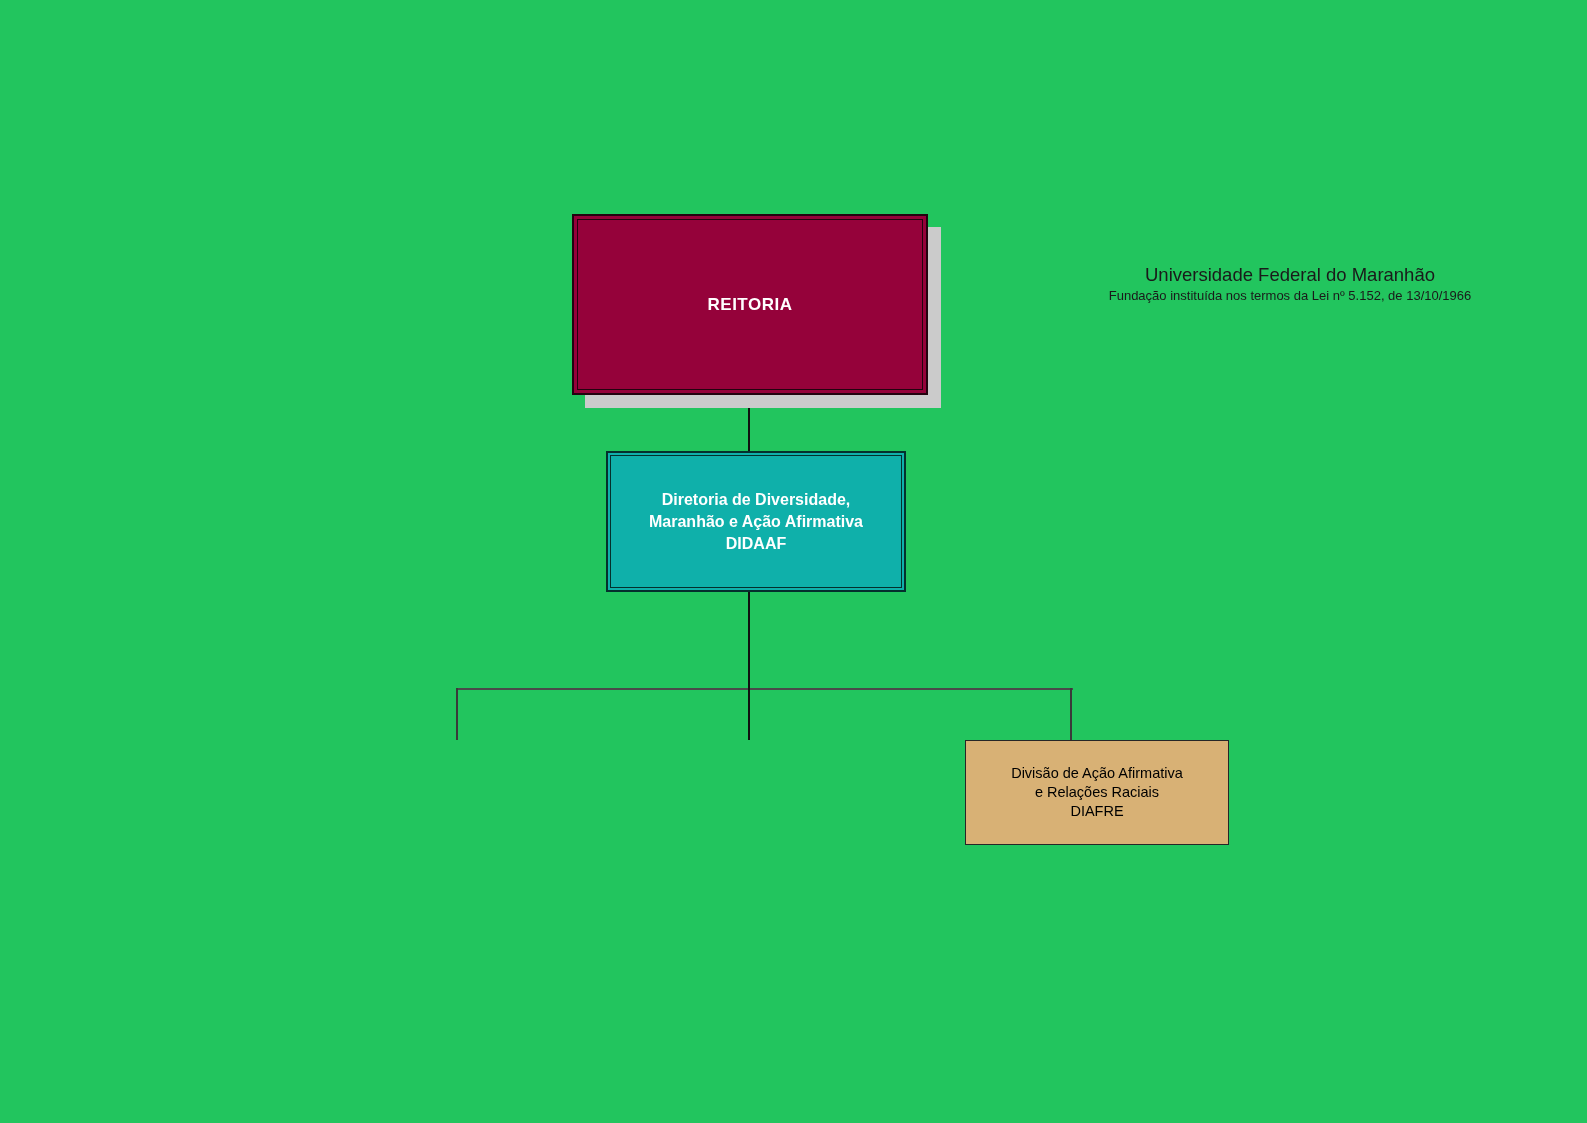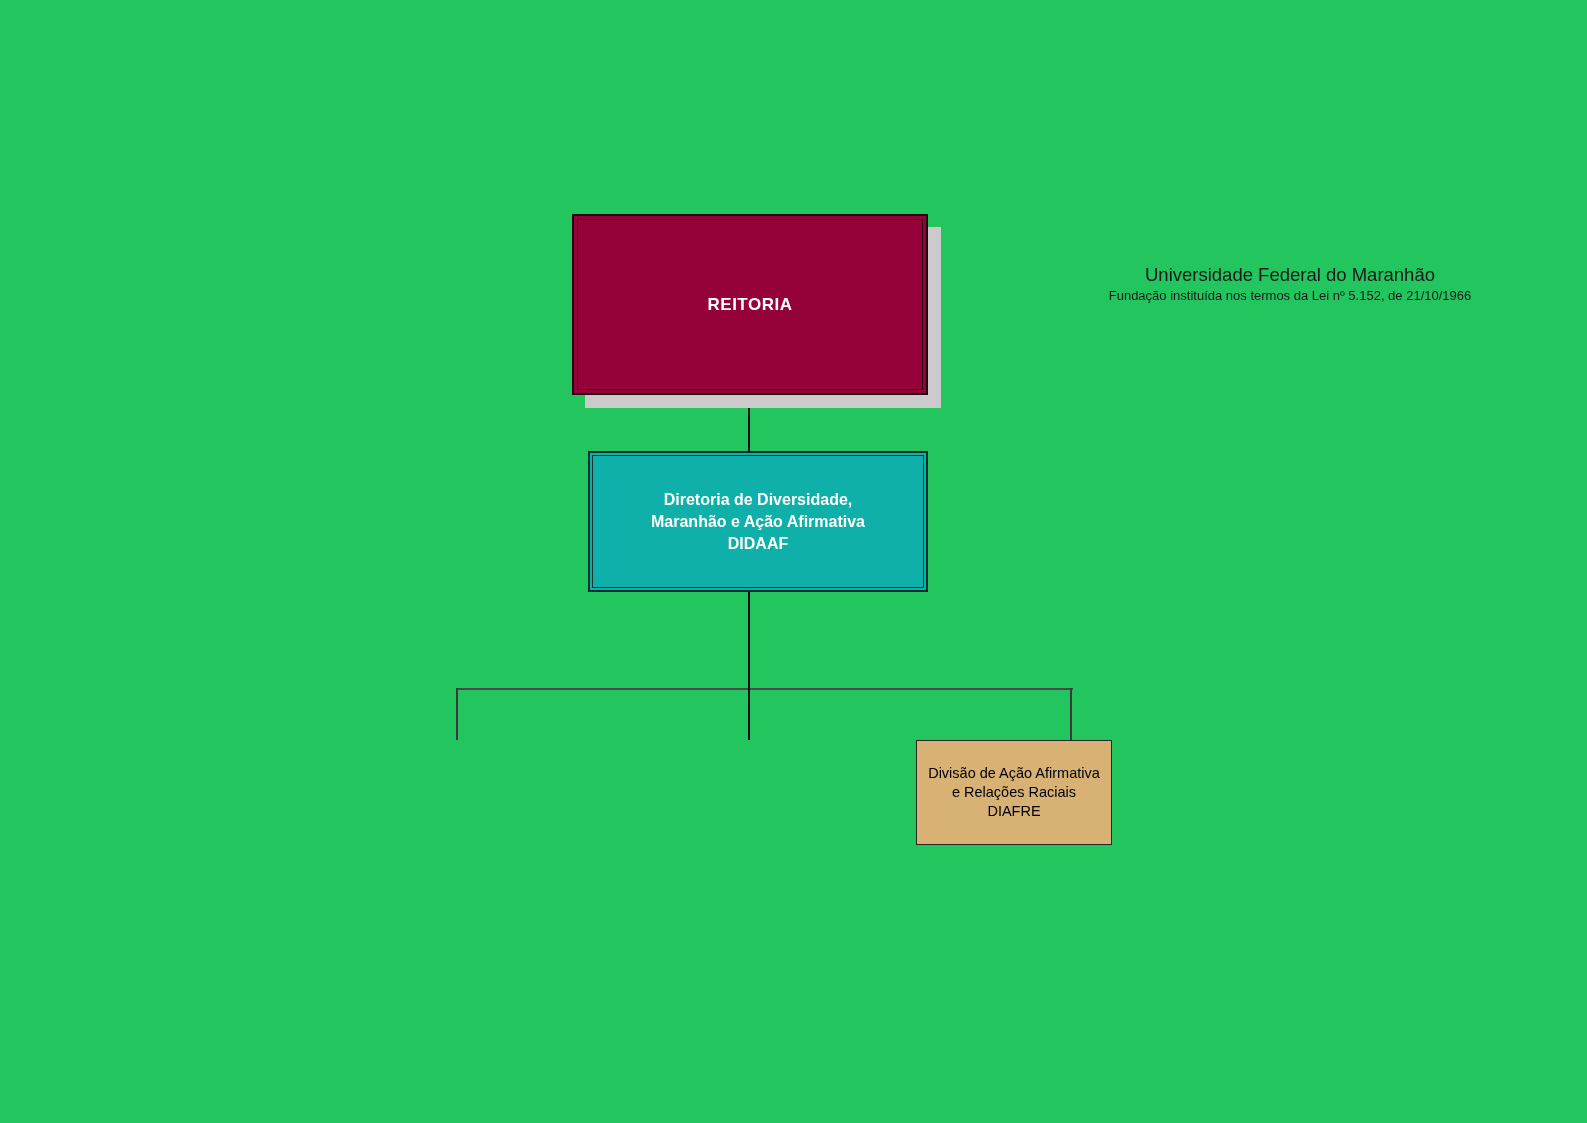"Fundação instituída nos termos da" div.inst-sub { text: 21/10/1966 -> 13/10/1966 }
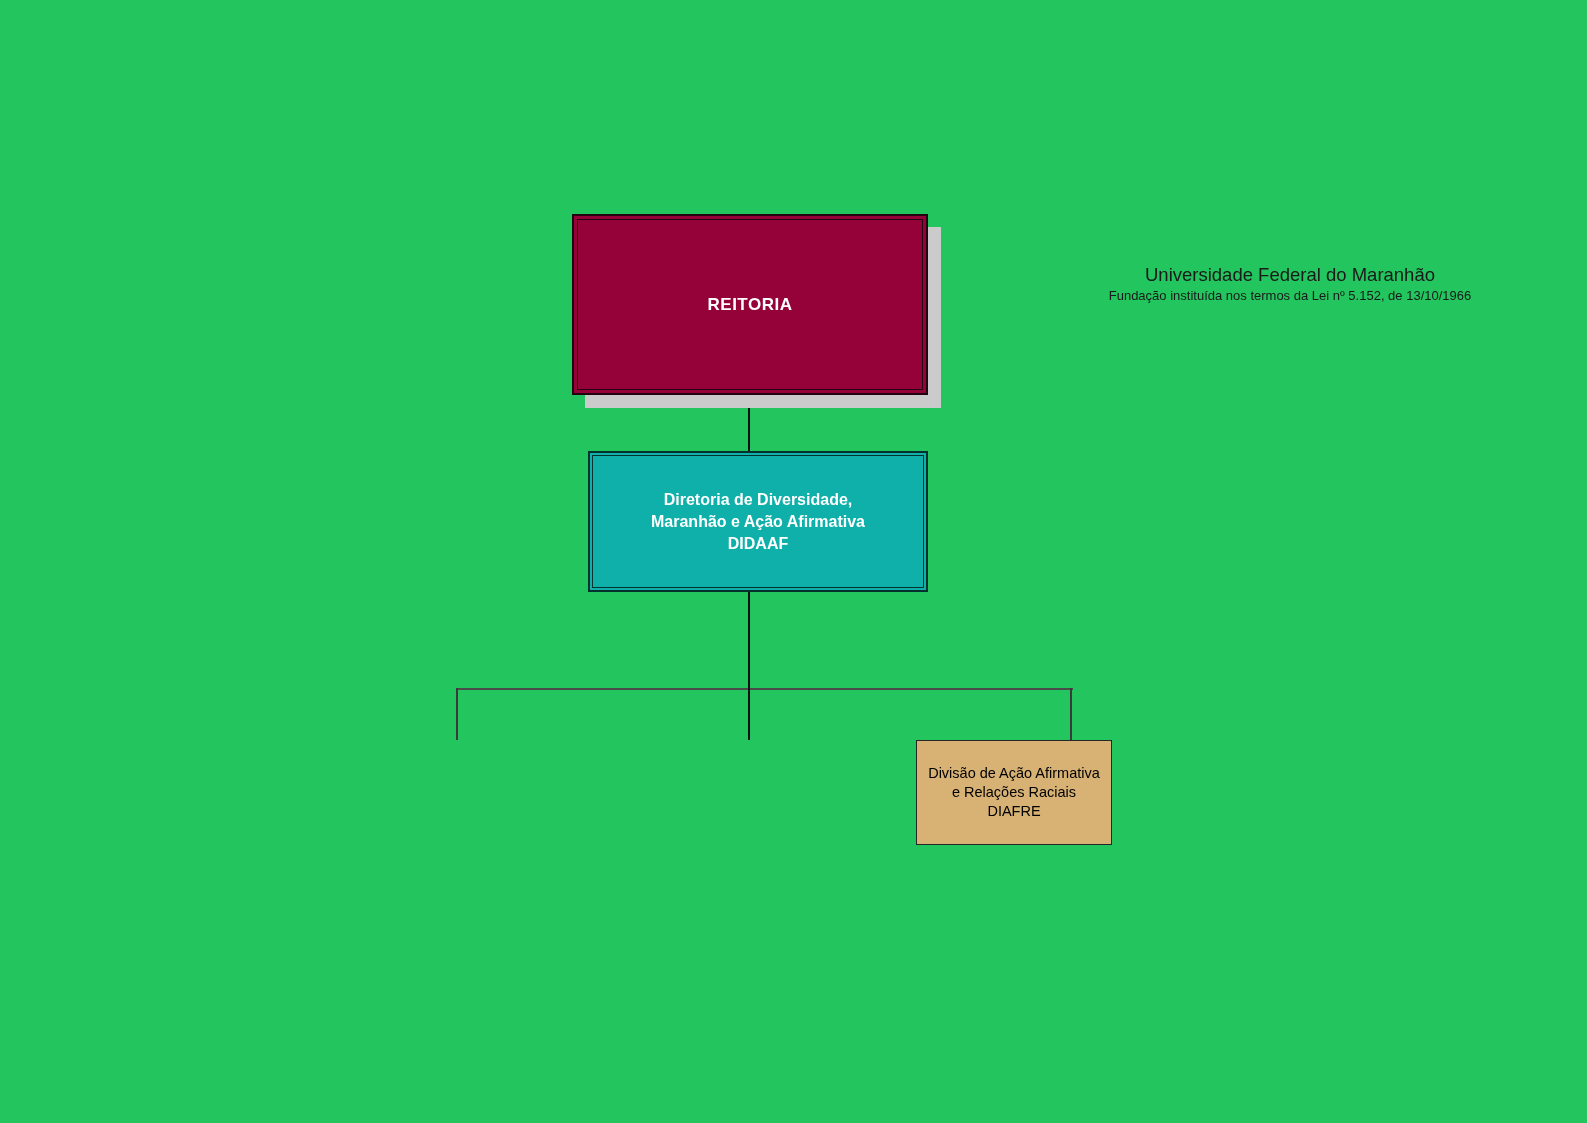"Diretoria de Diversidade," .box-director { left: 588px -> 606px; width: 340px -> 300px }
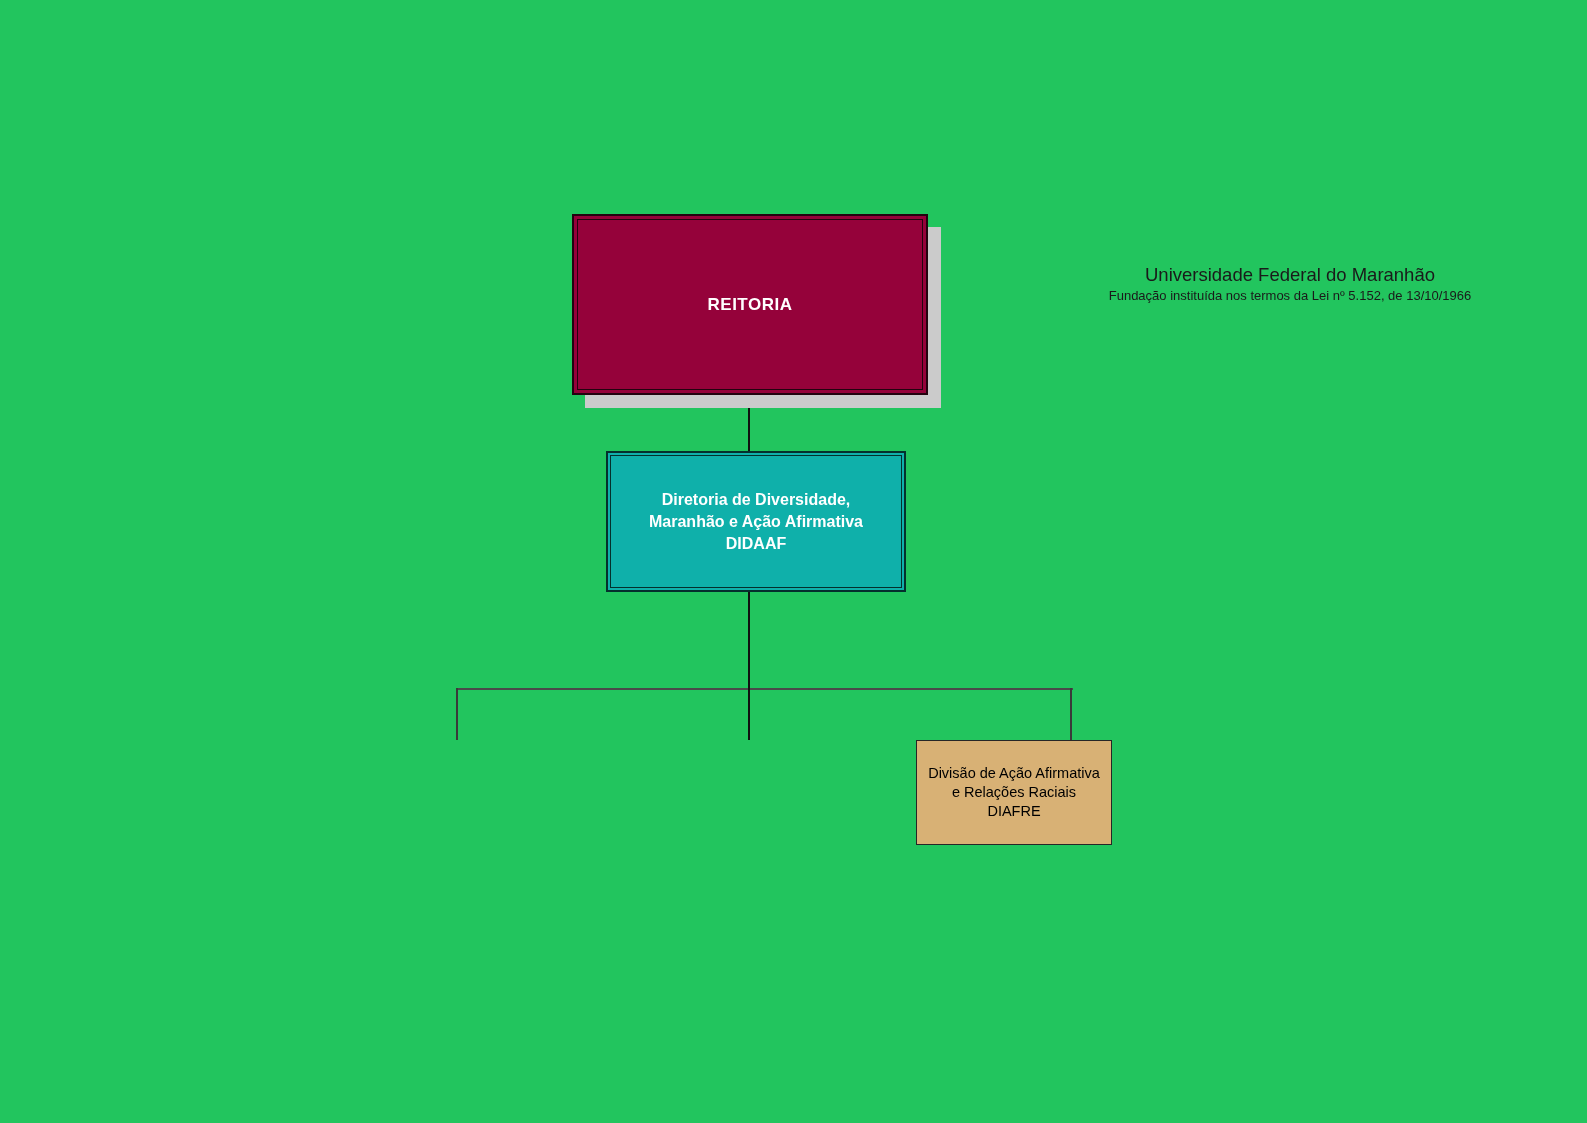"Divisão de Ação Afirmativa" .box-unit-2 { left: 916px -> 965px; width: 196px -> 264px }
